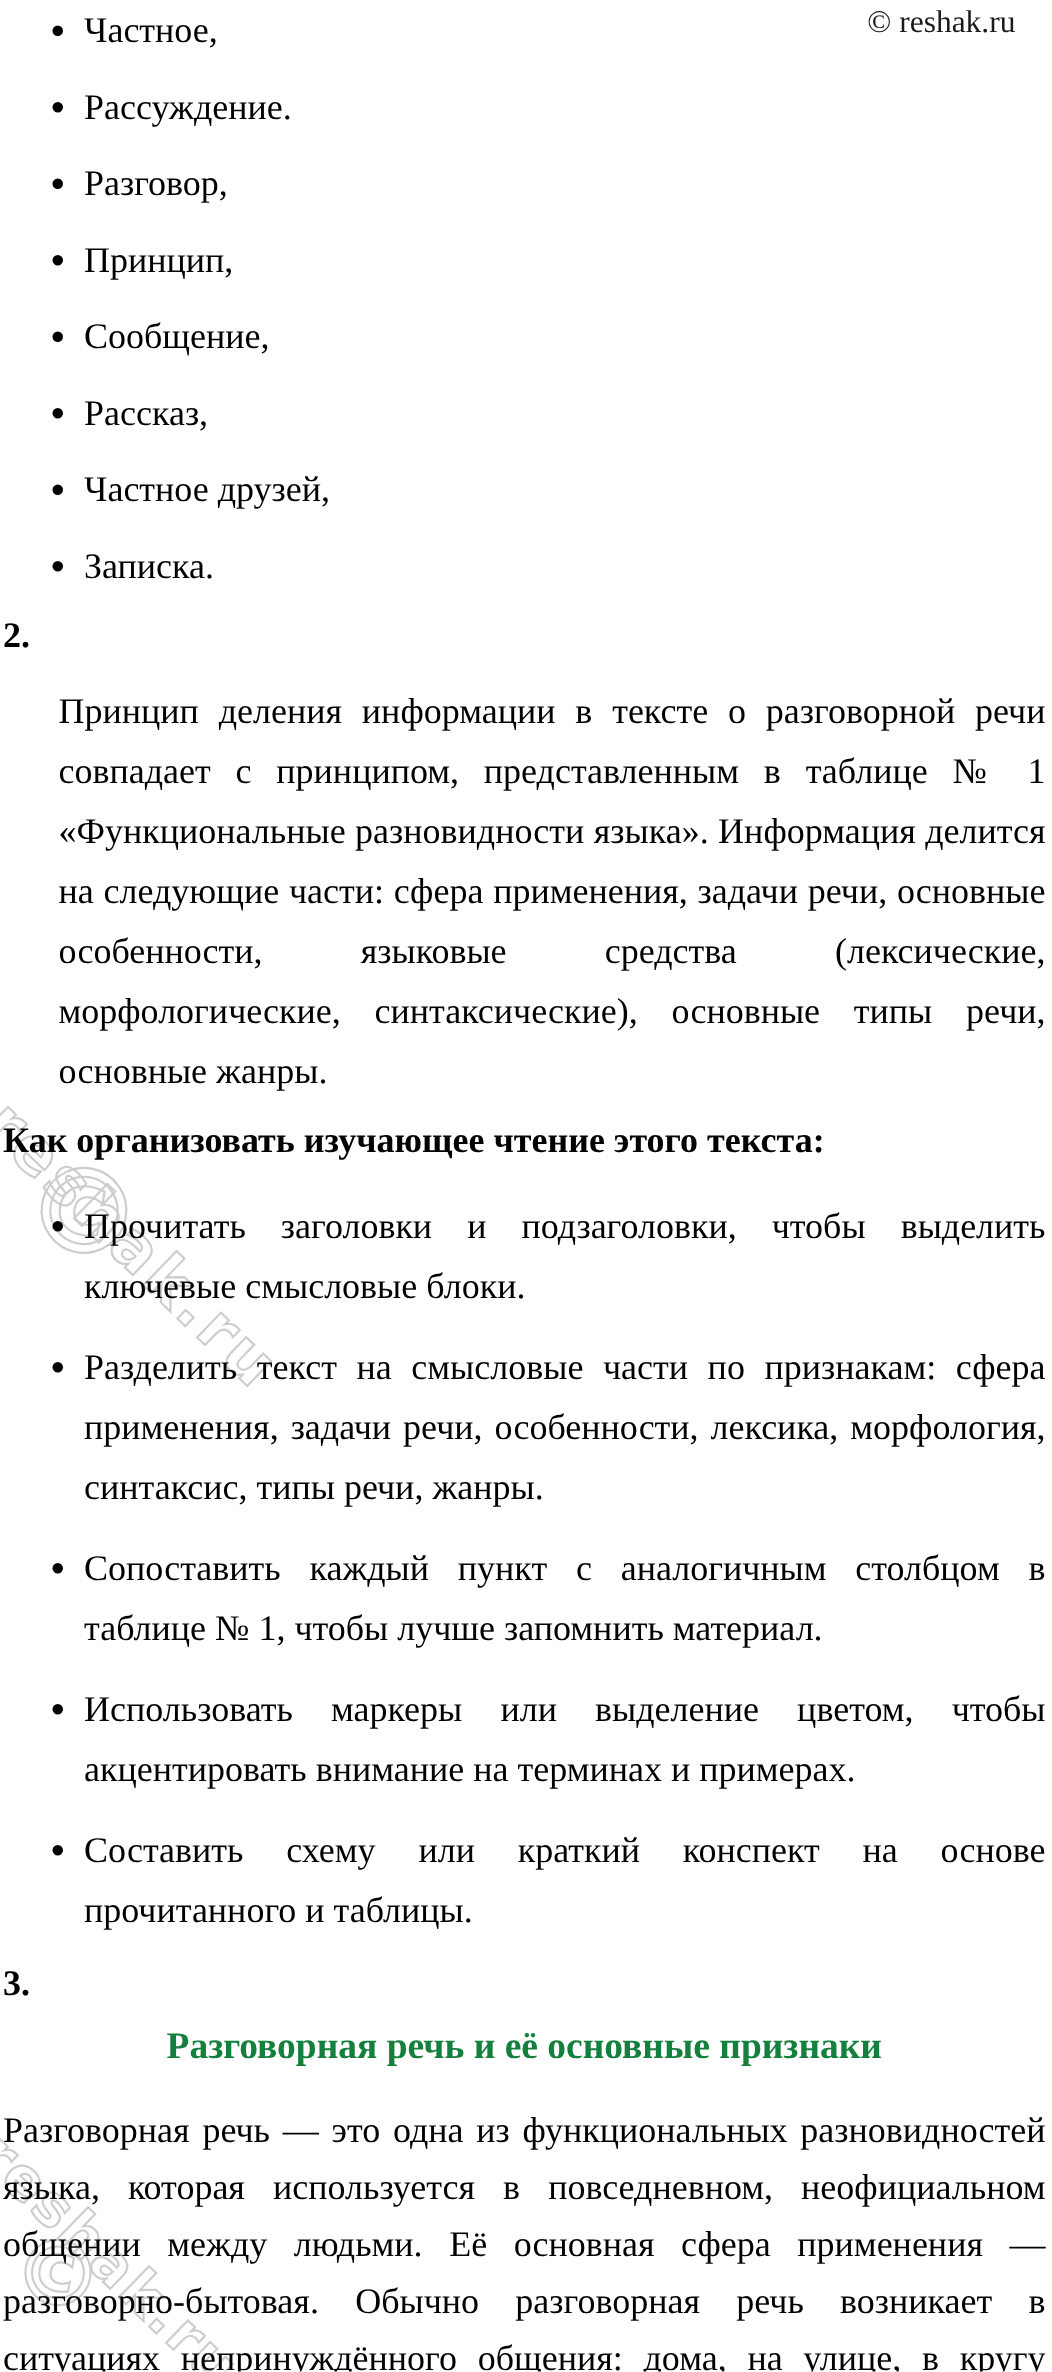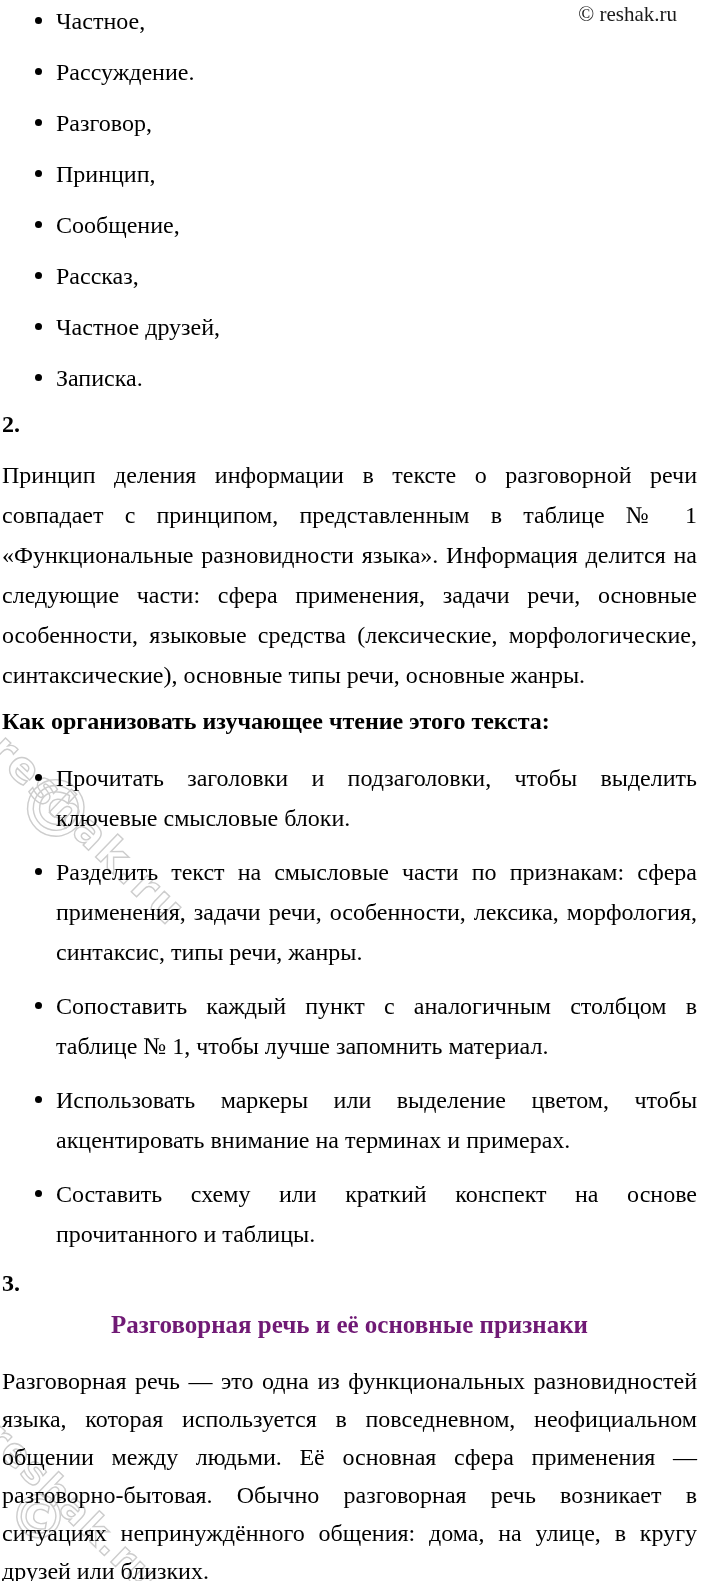"Принцип деления информации в тексте" p.para-1 { margin-left: none -> 37px }
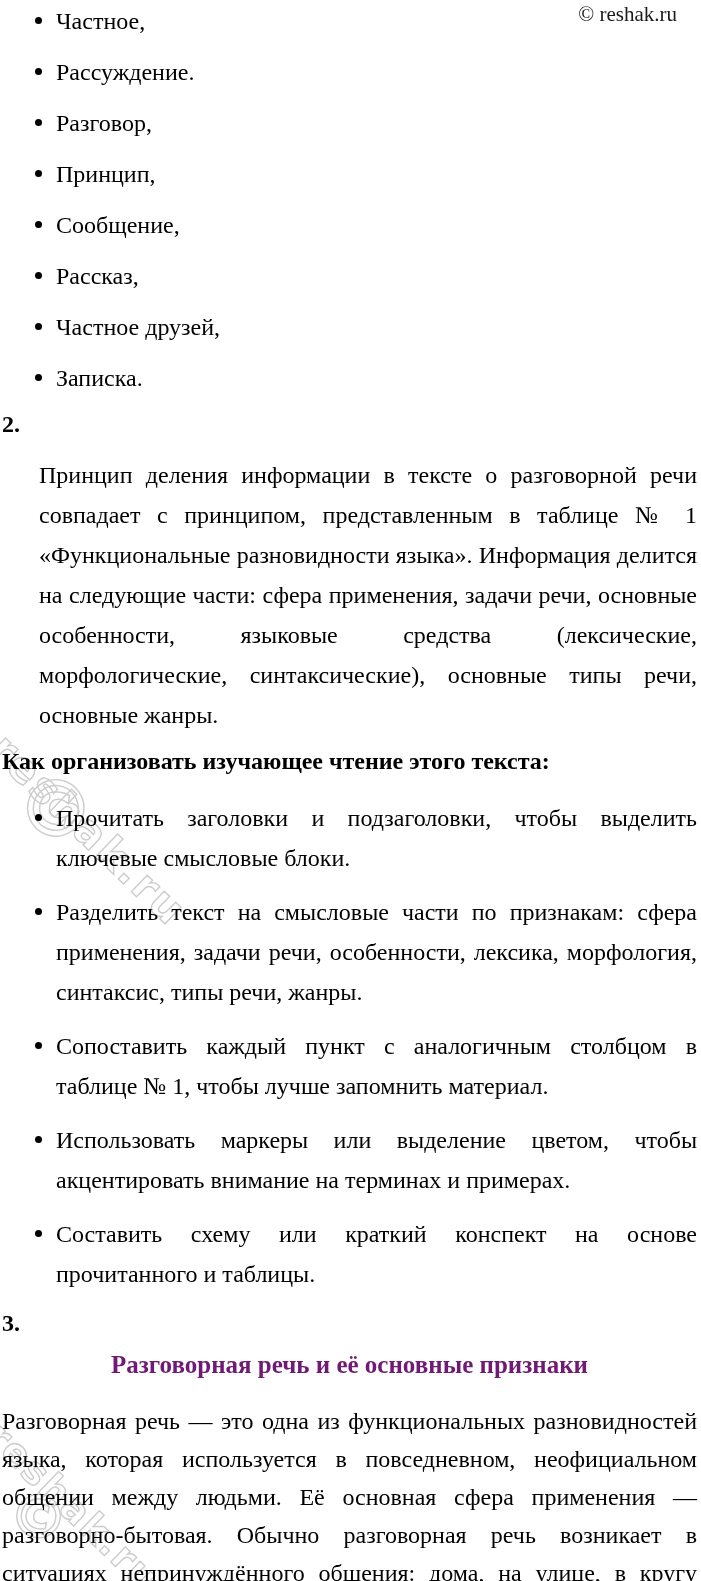"Разговорная речь и её основные" .center-heading { color: #701a75 -> #15803d }
